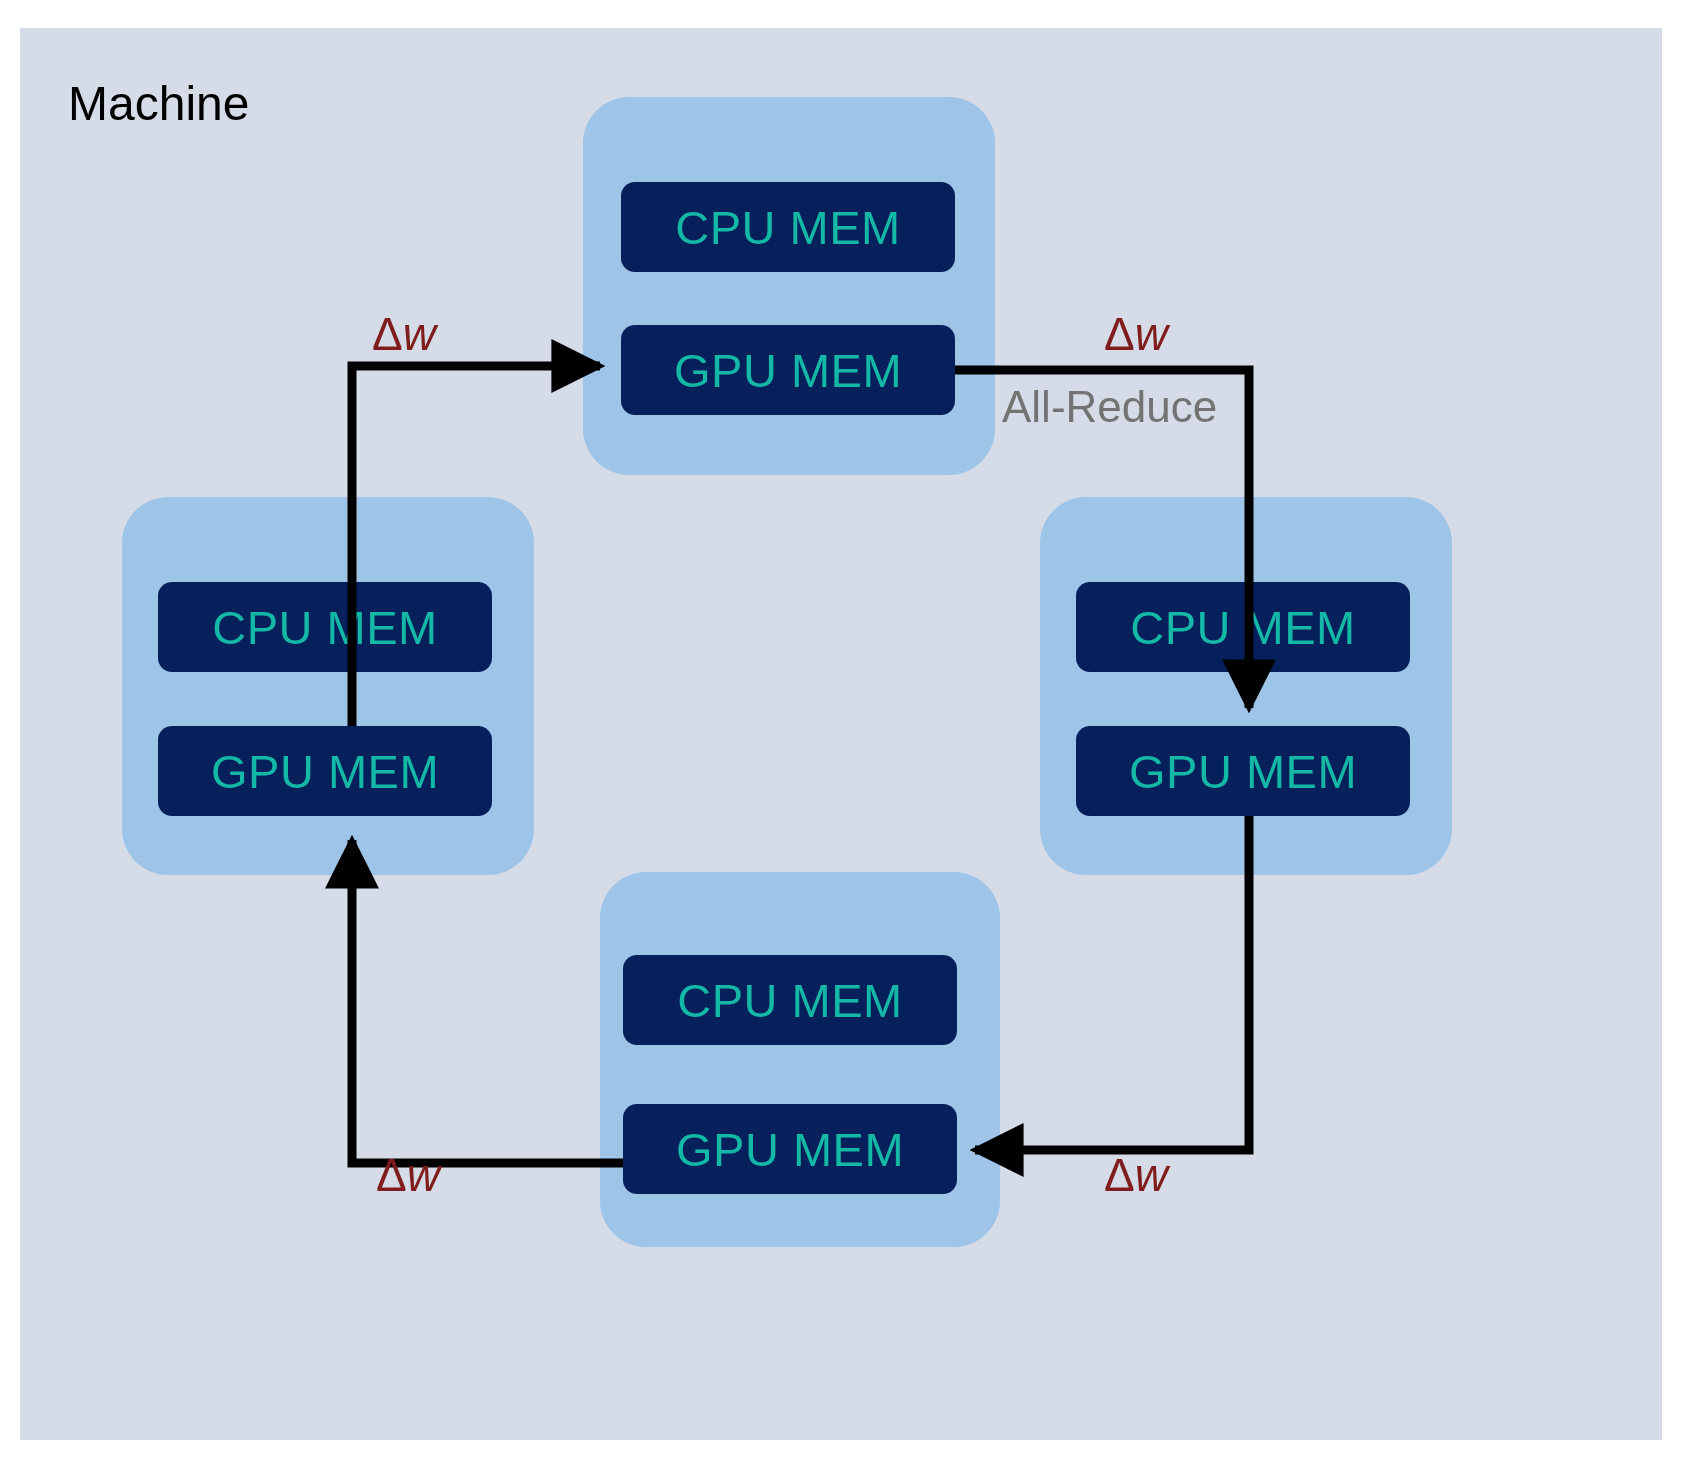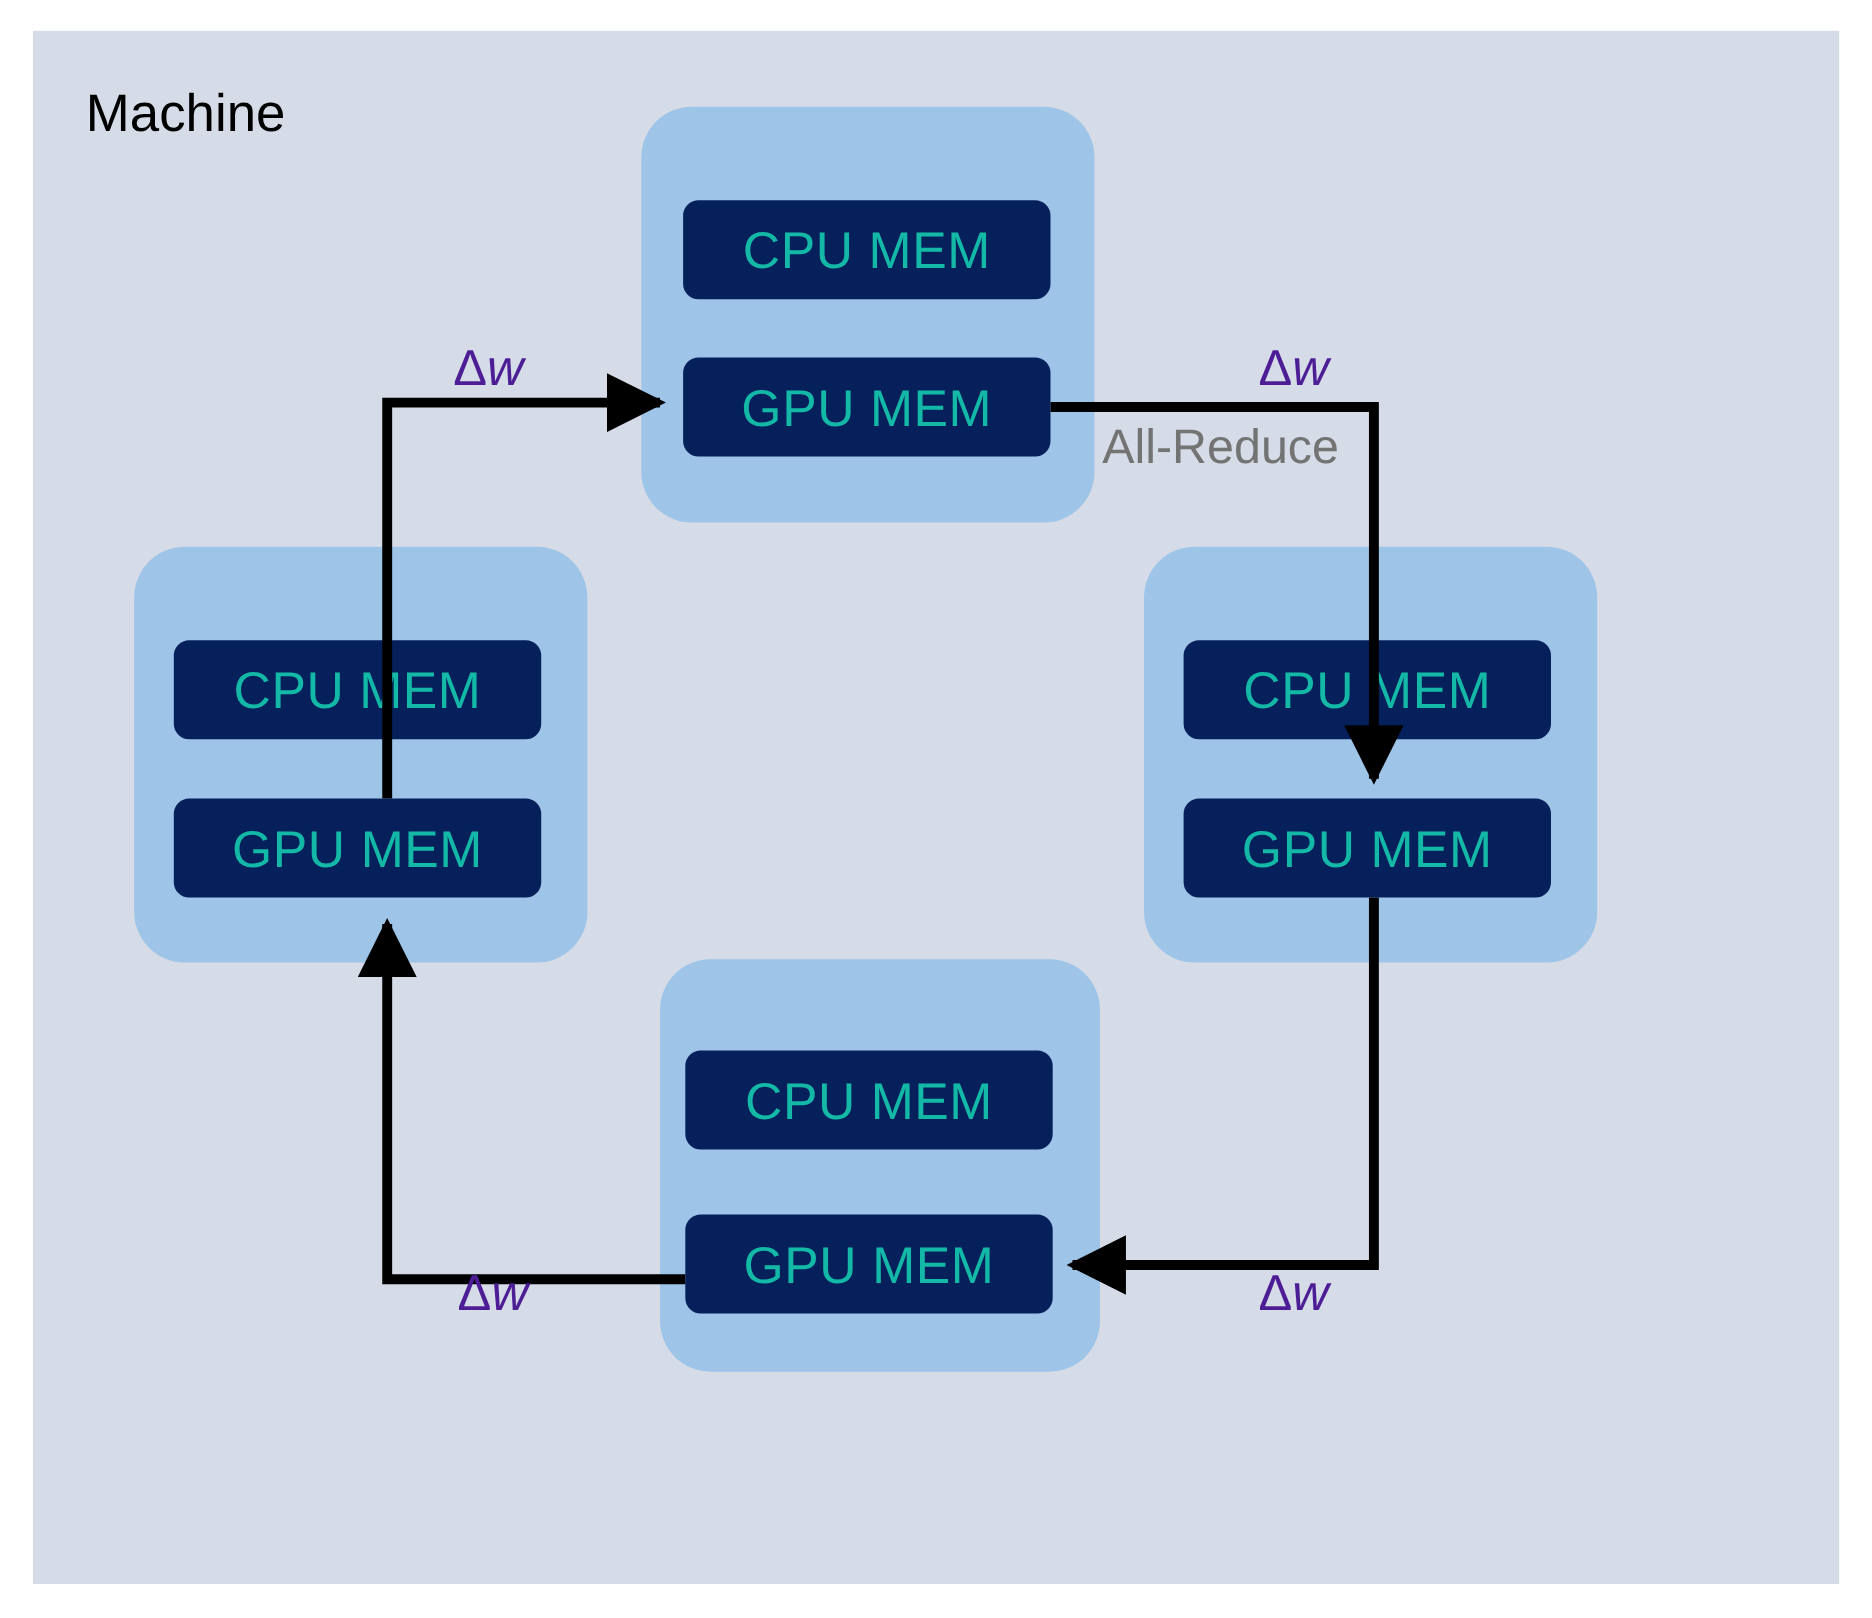"Machine" #machine { left: 30px -> 20px }
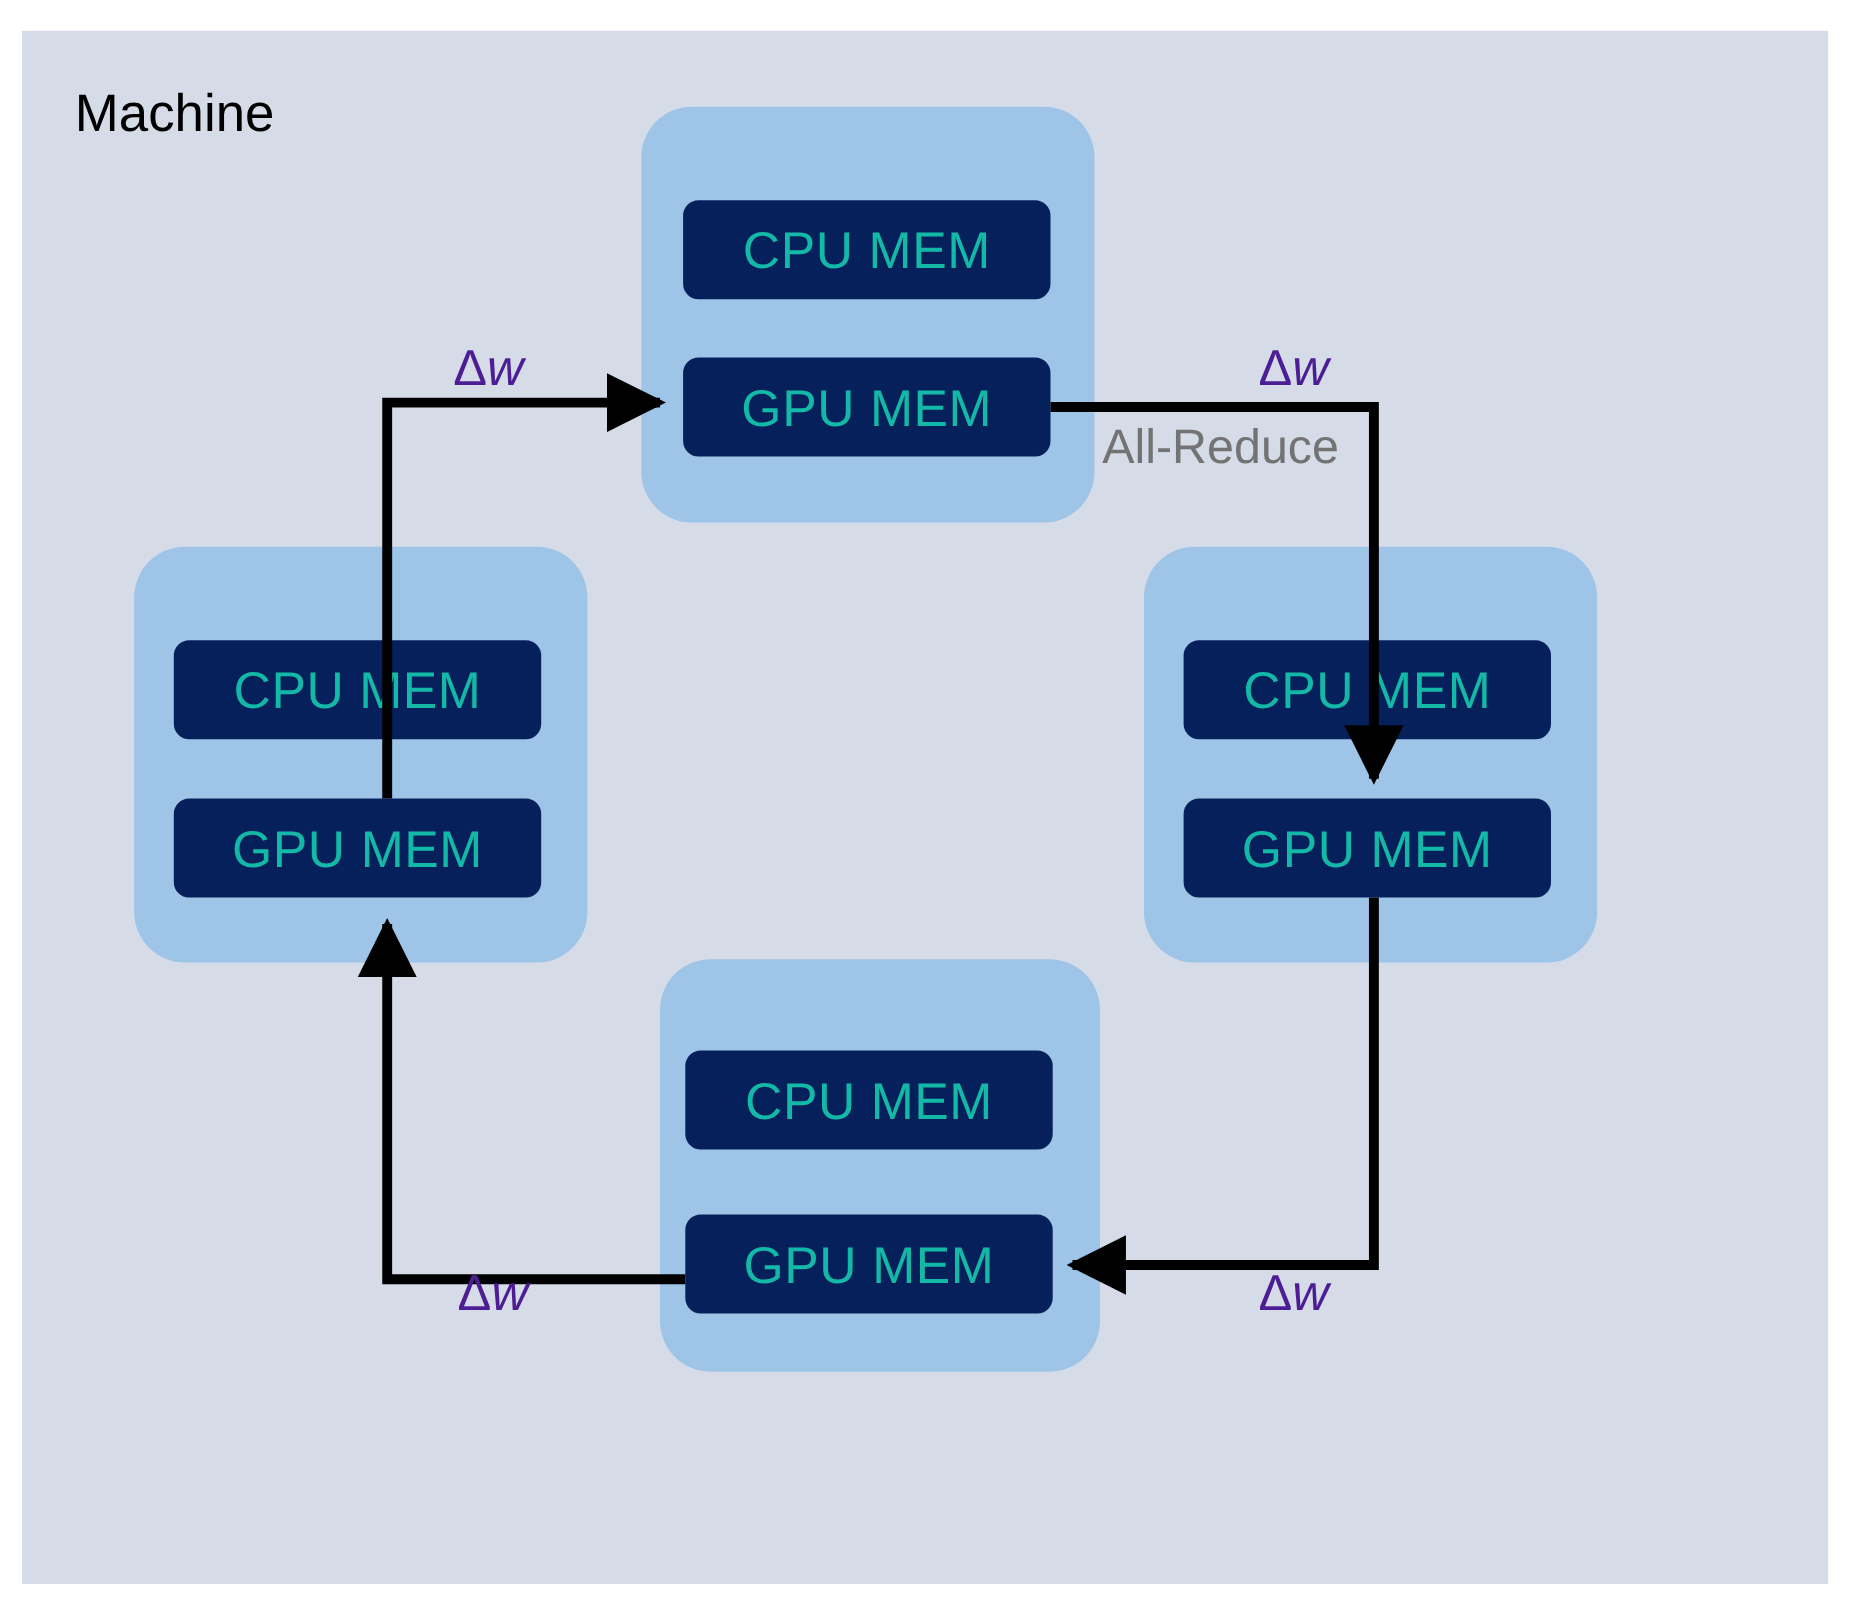"Δw" .dw { color: #4c1d95 -> #7f1d1d; margin-left: 40px -> none }
